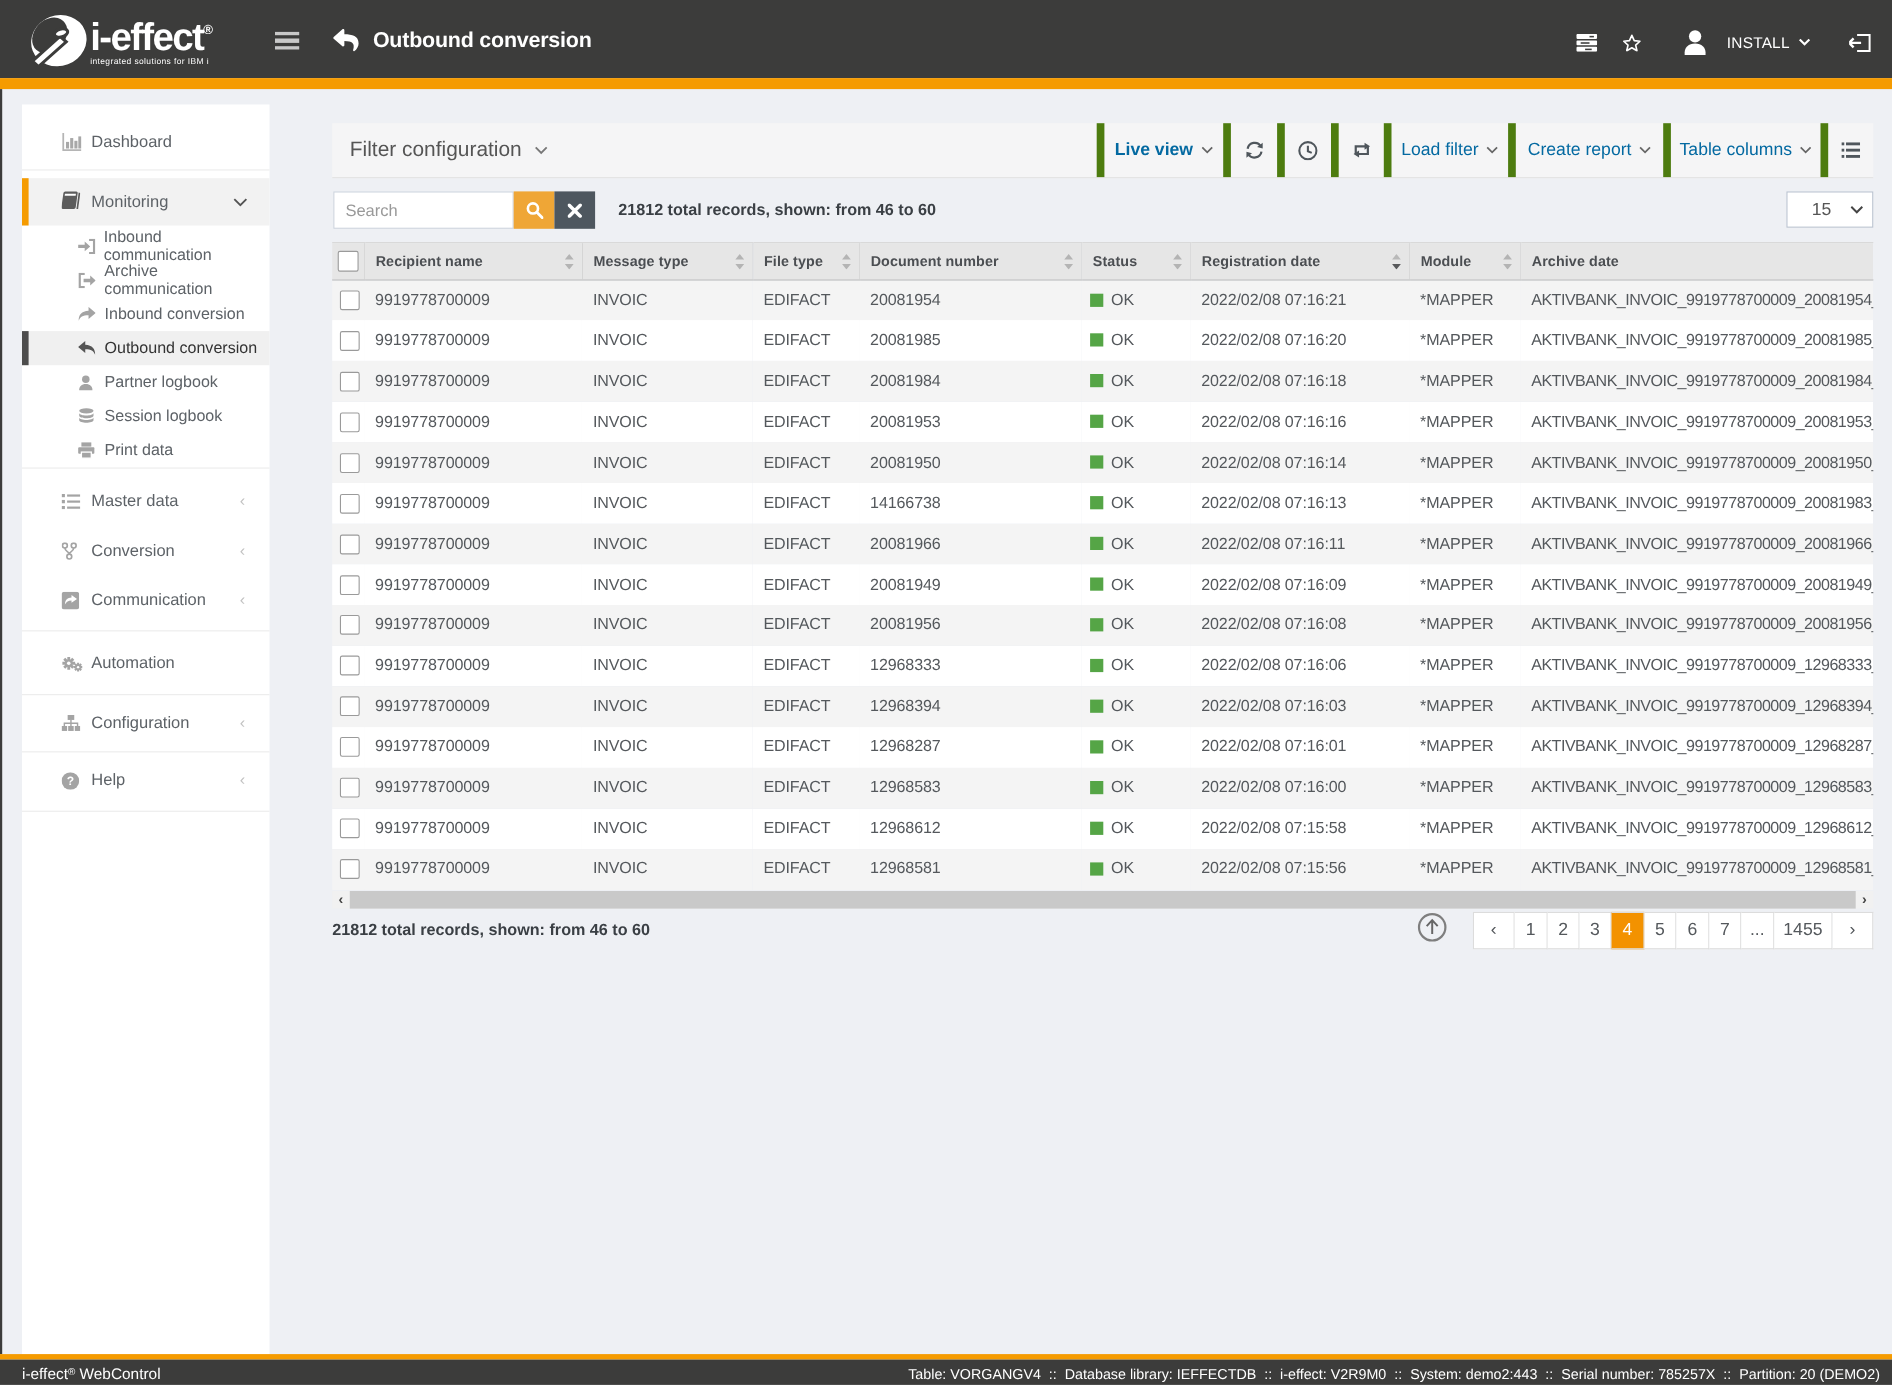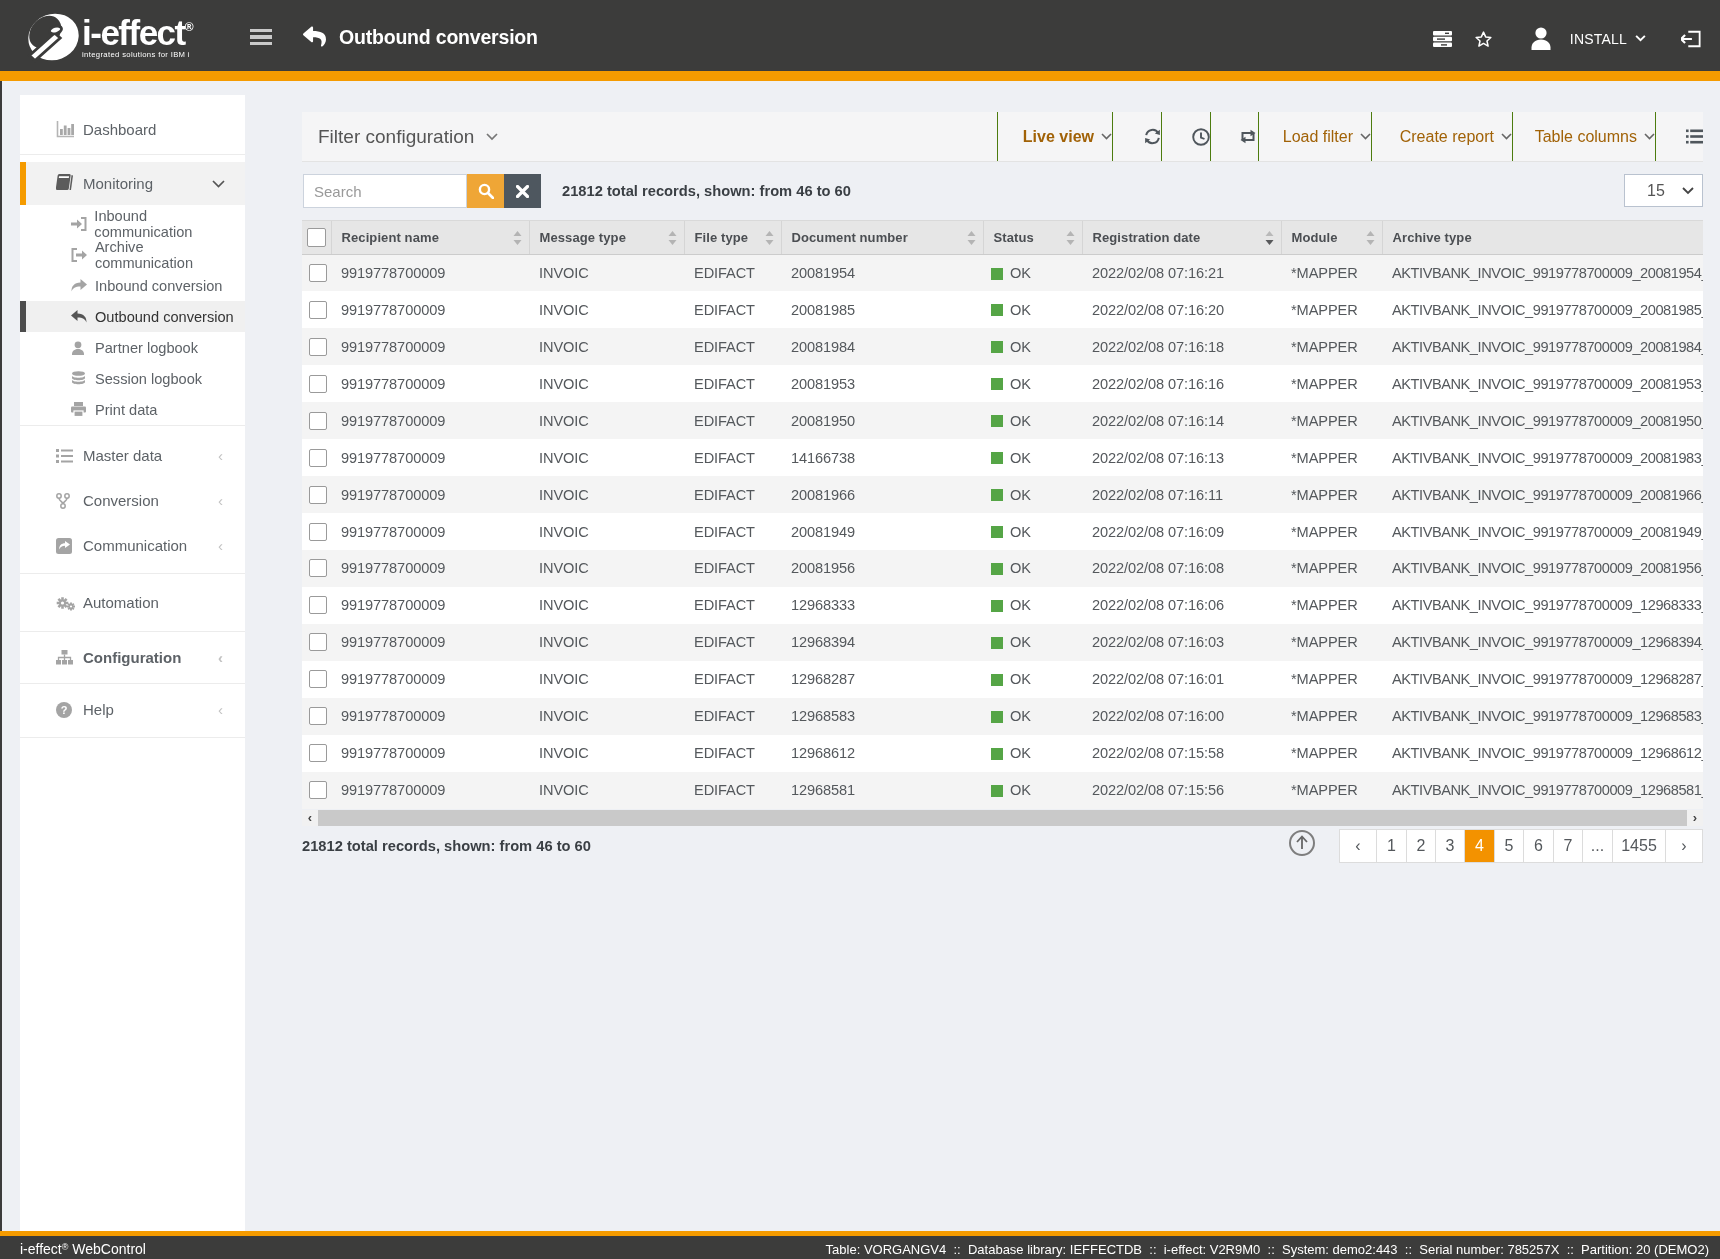"Live view" .fbtn { border-left: 1px solid #4d7c0f -> 7px solid #4d7c0f; color: #a16207 -> #0369a1; justify-content: flex-end -> center }
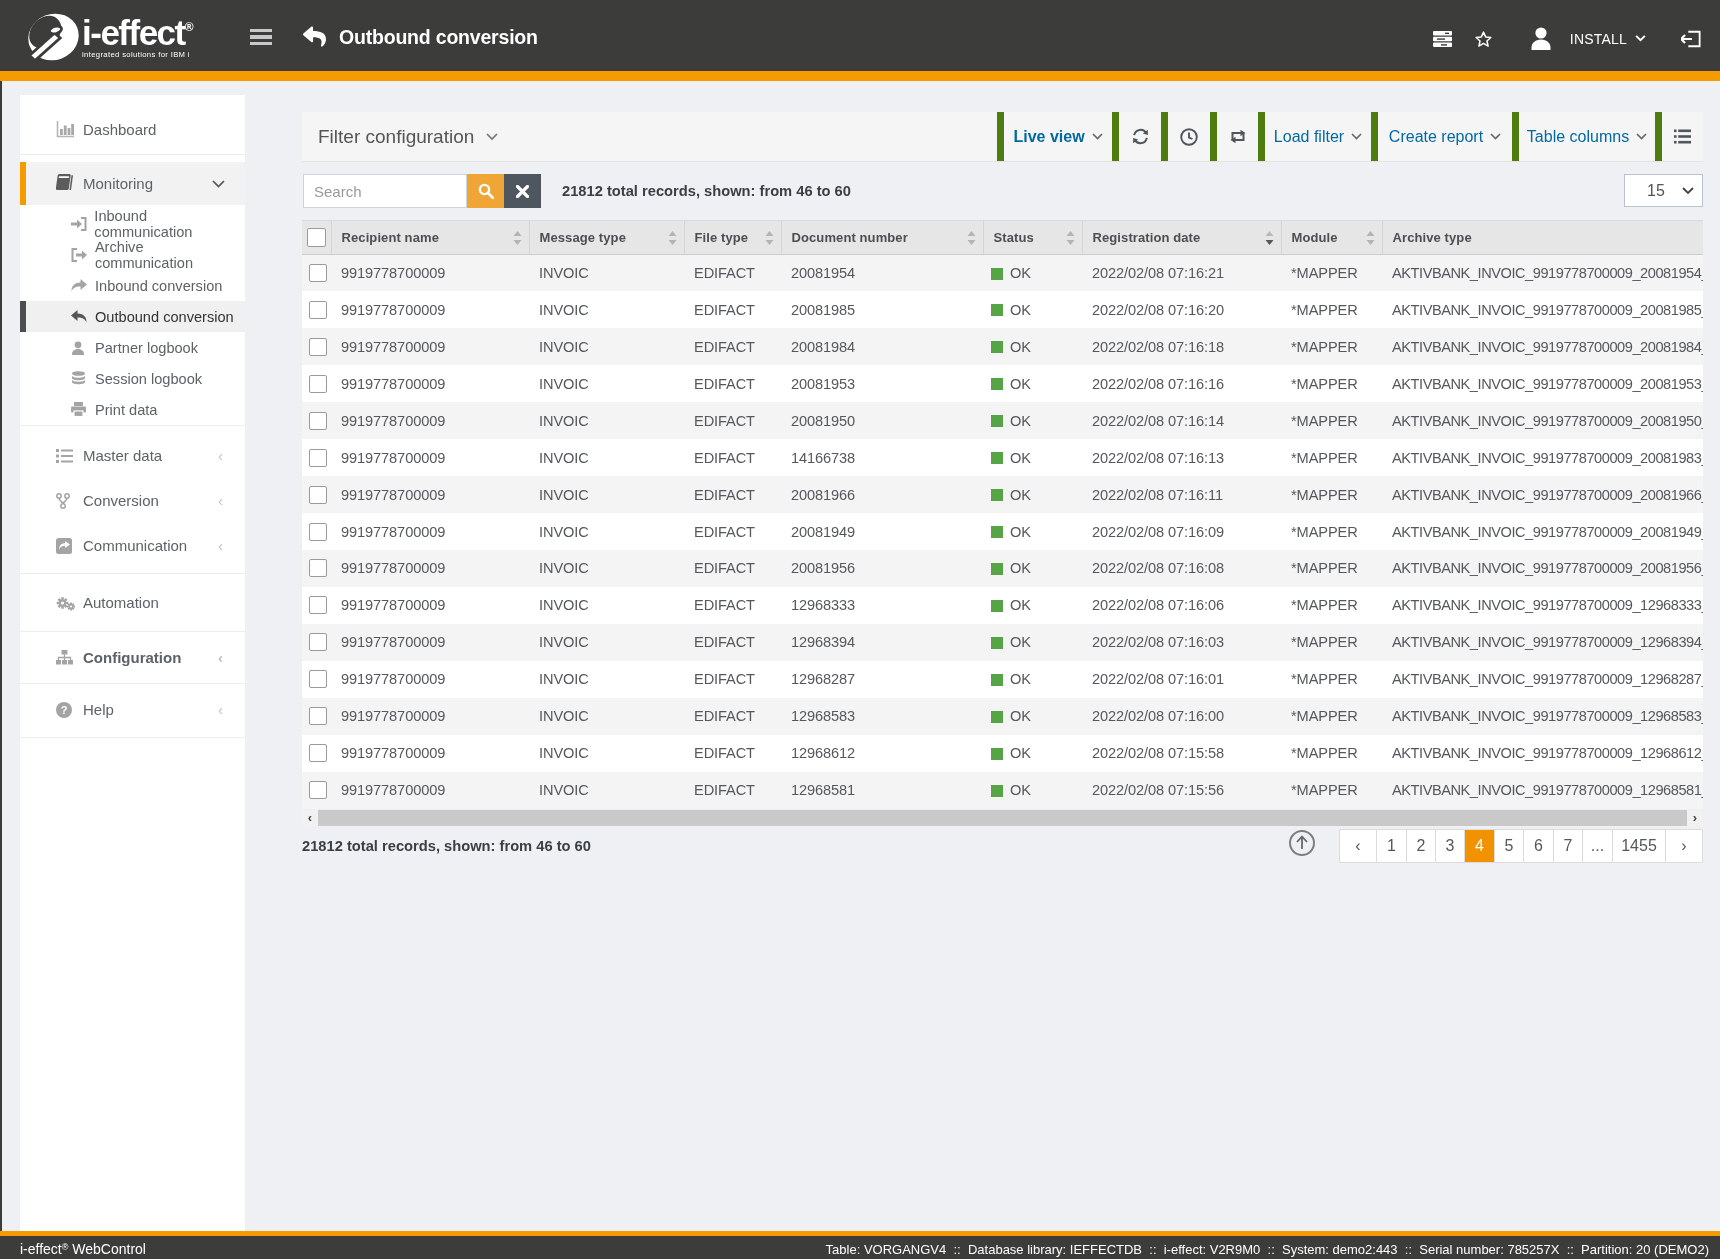"Archive type" th { text: type -> date }
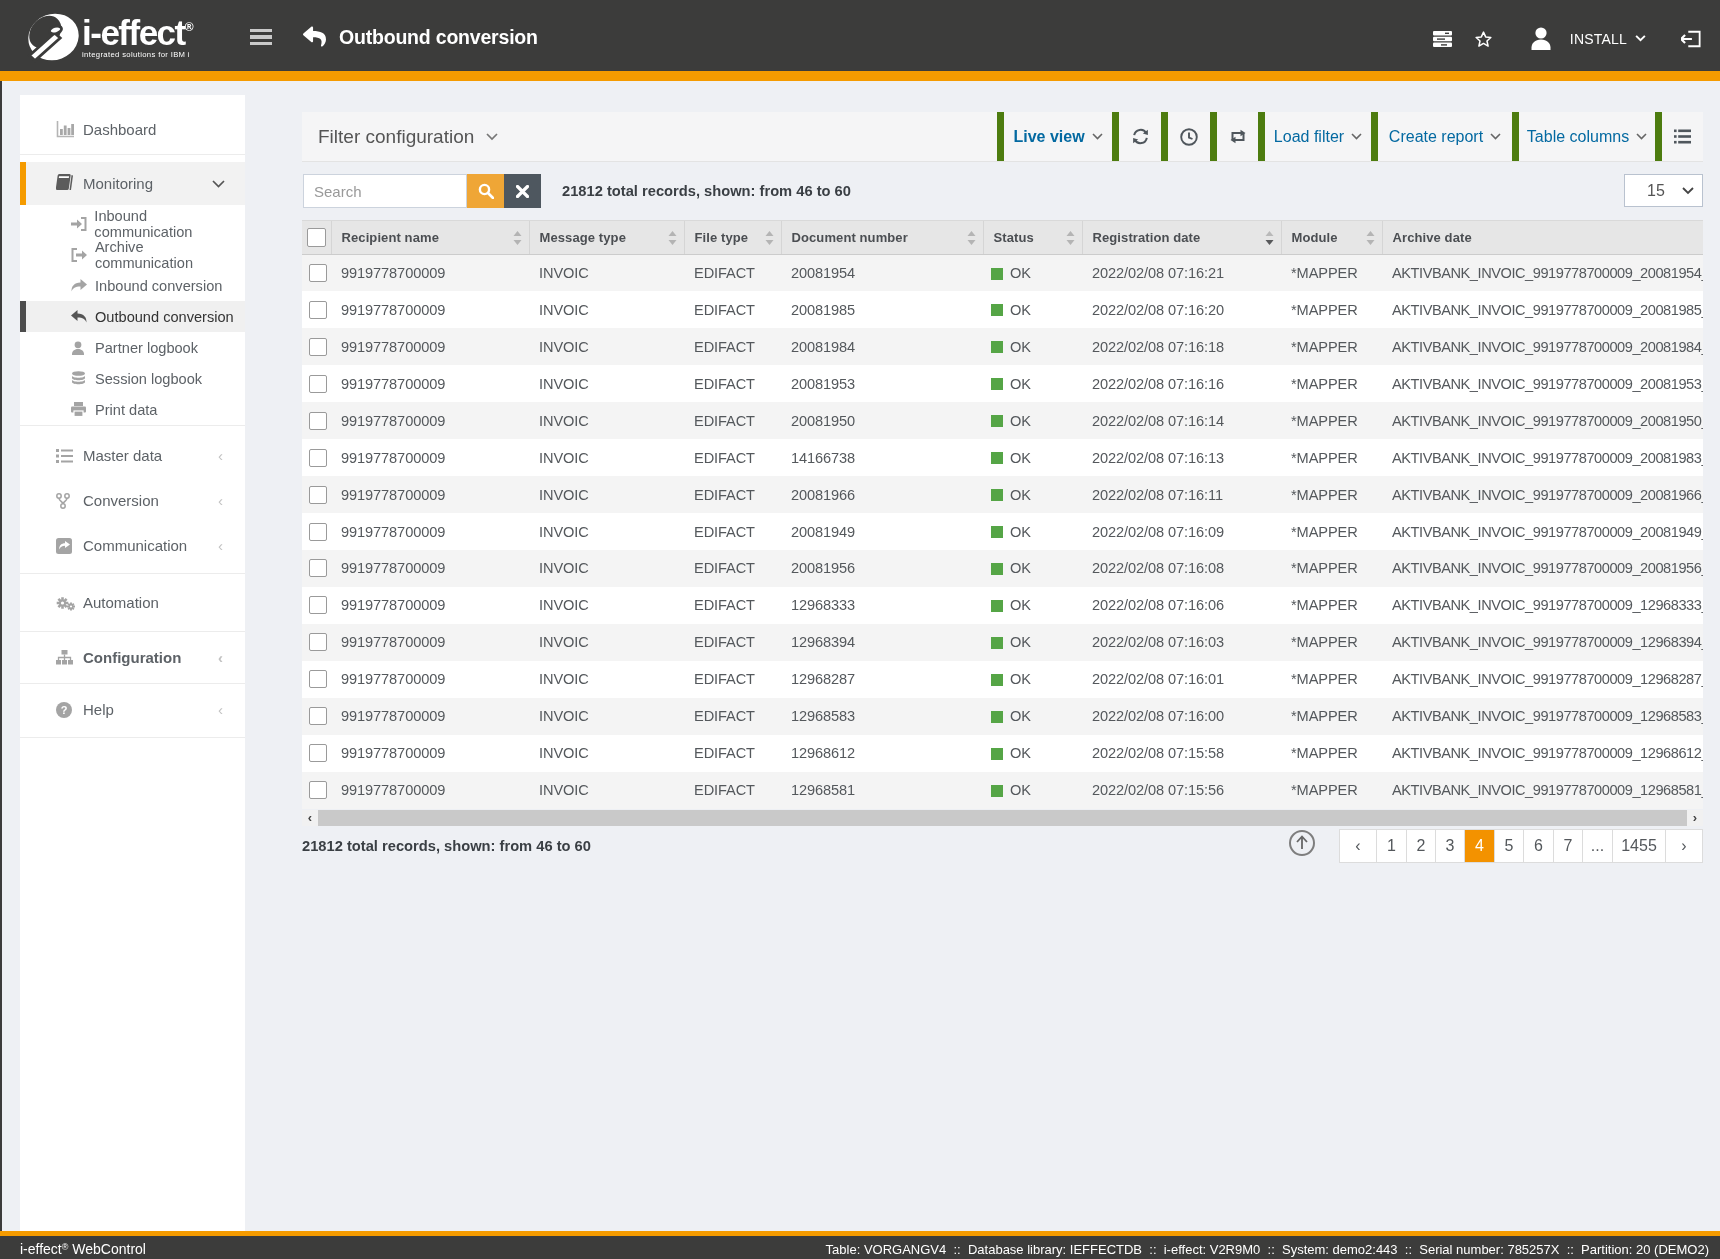"Configuration" div.grp { font-weight: bold -> none }
